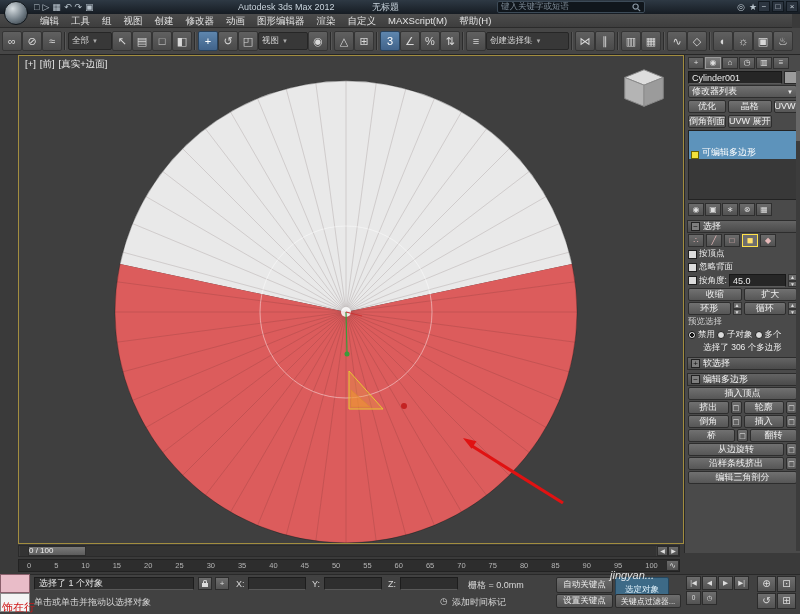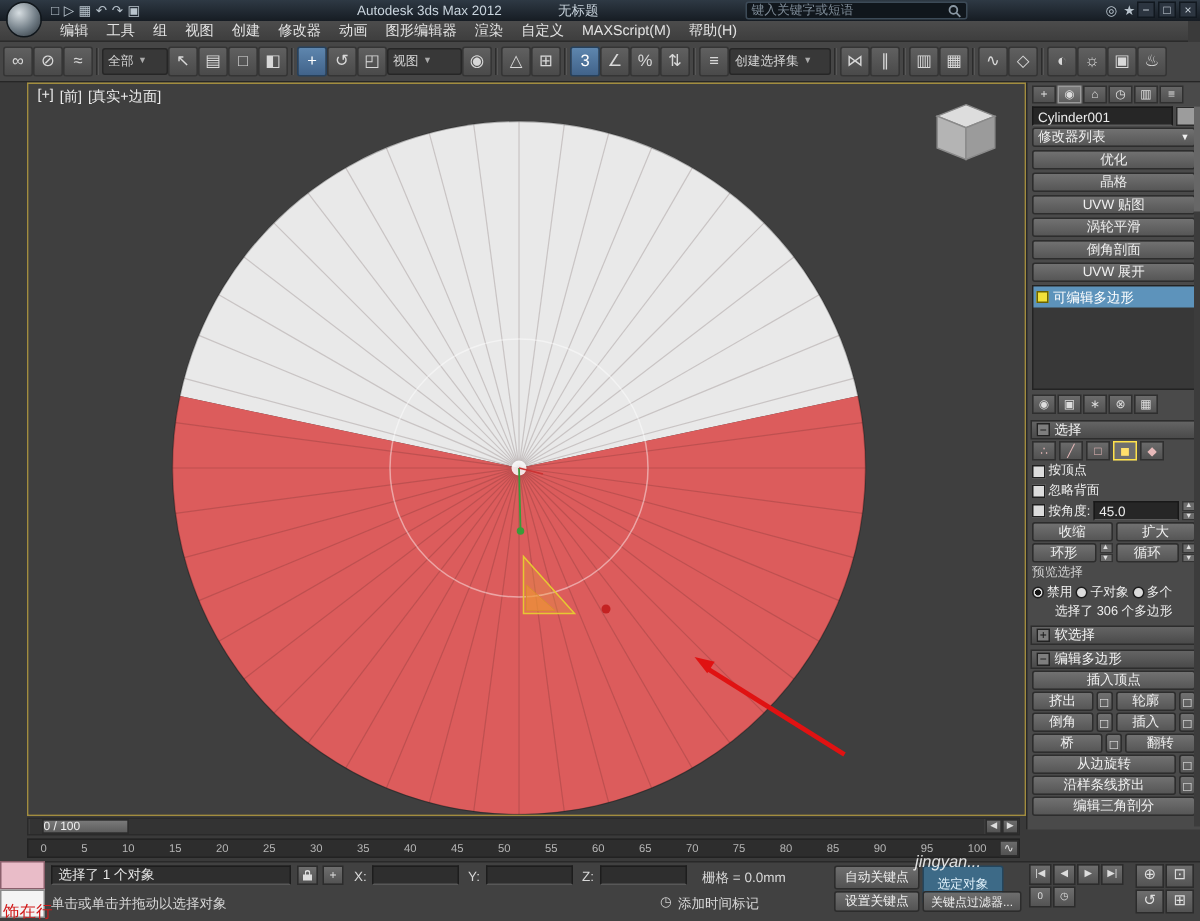"创建选择集" div.tdrop { width: 68px -> 83px }
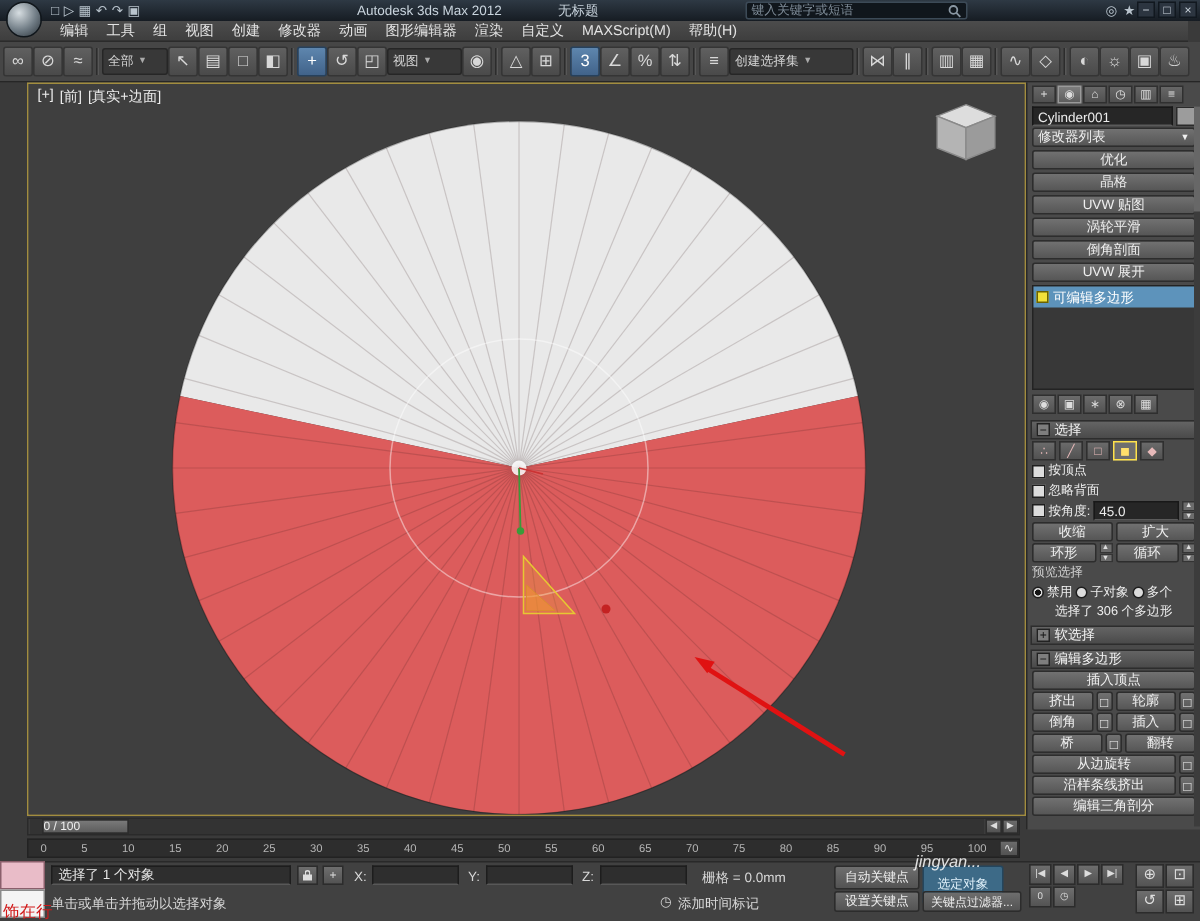"优化" div { grid-template-columns: 1fr -> 1fr 1fr 1fr 1fr }
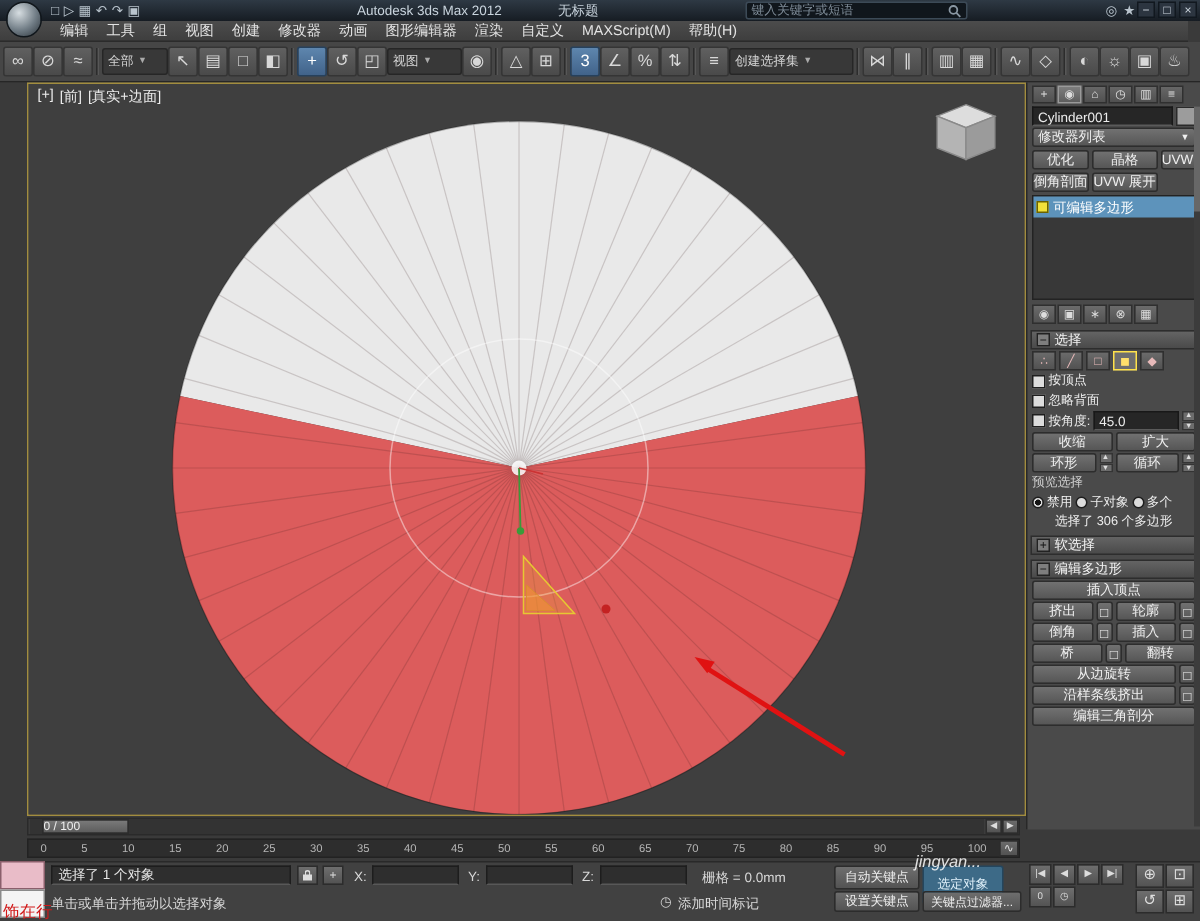"可编辑多边形" .stackitem { align-items: center -> flex-end; height: 14px -> 28px }
